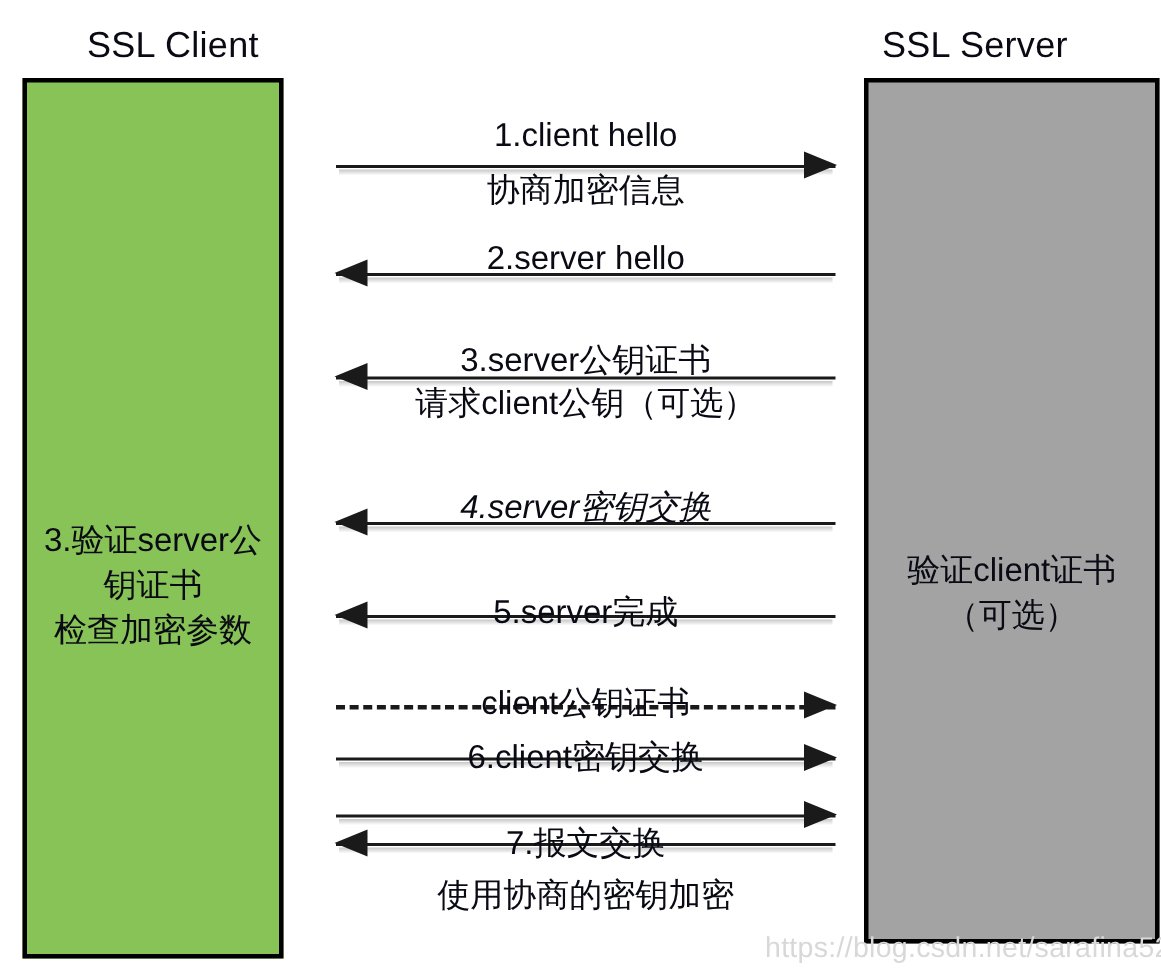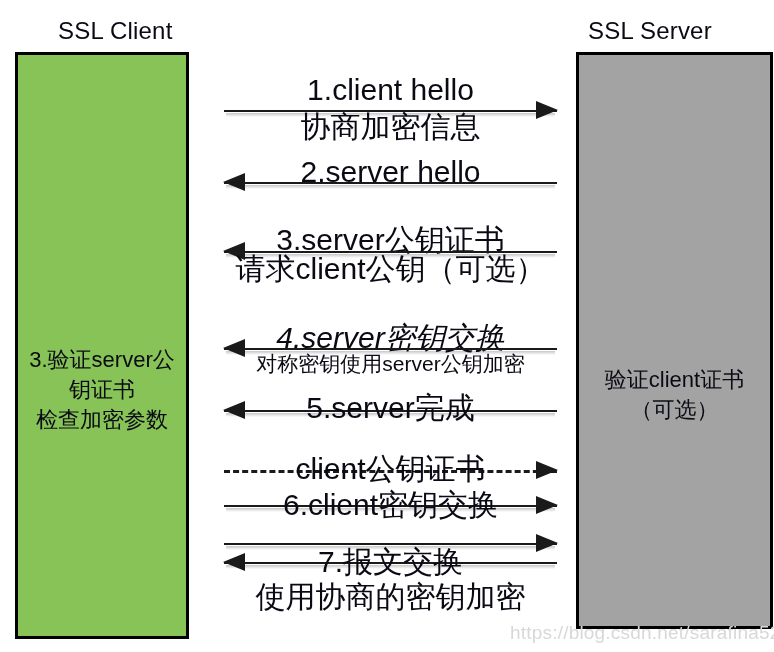"1.client hello" .label { font-size: 30px -> 22px }
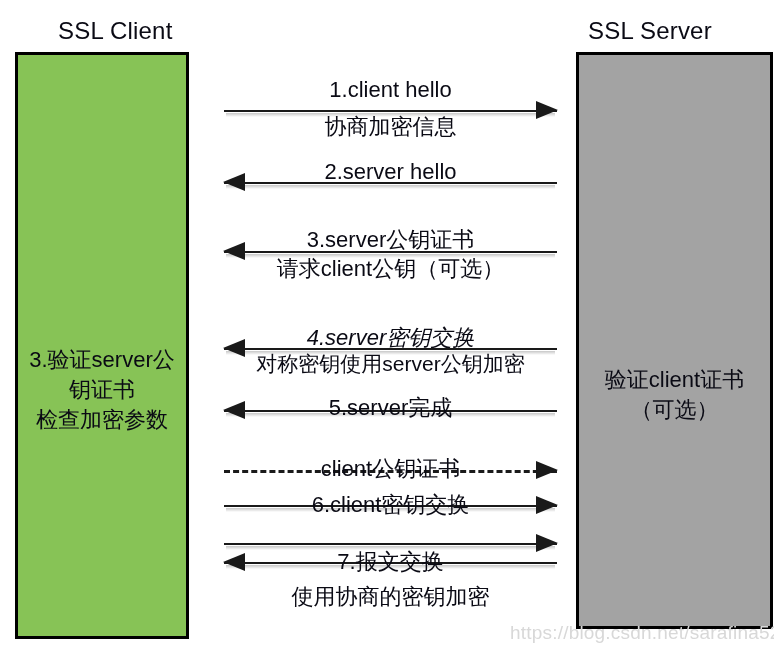"对称密钥使用server公钥加密" div.label { html: <div>对称密钥使用server公钥加密</div> -> none }
